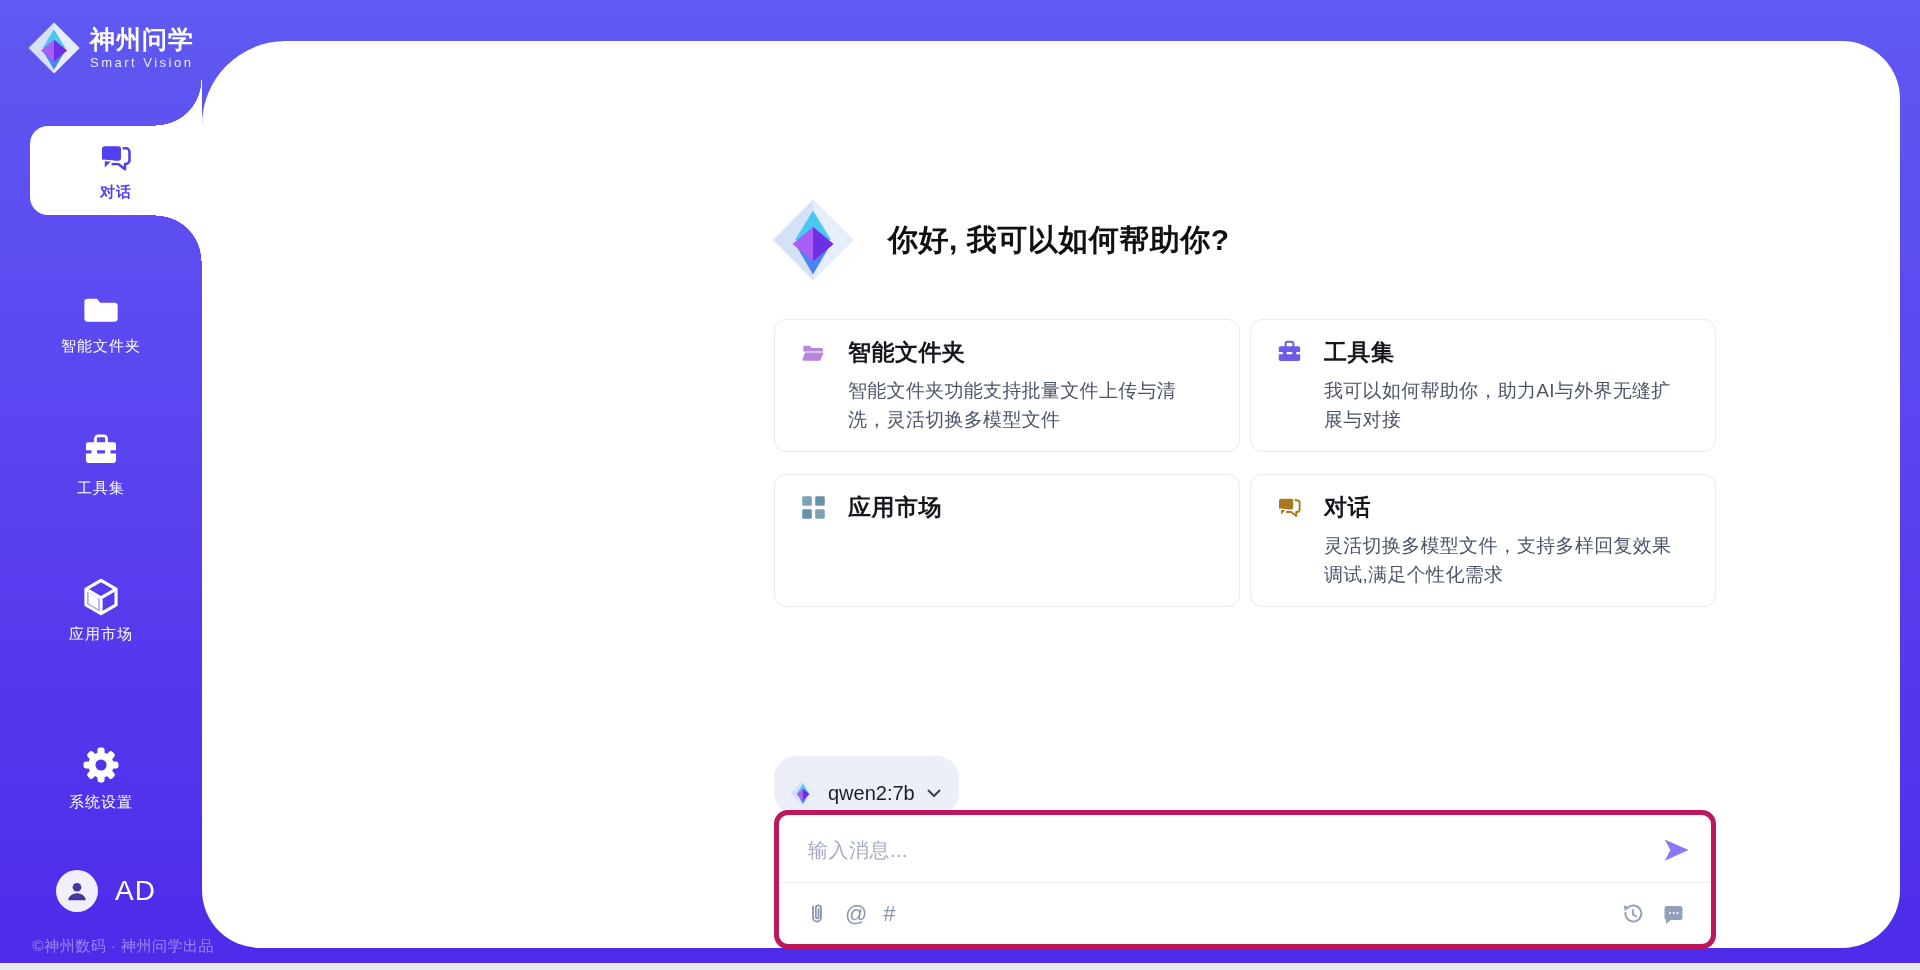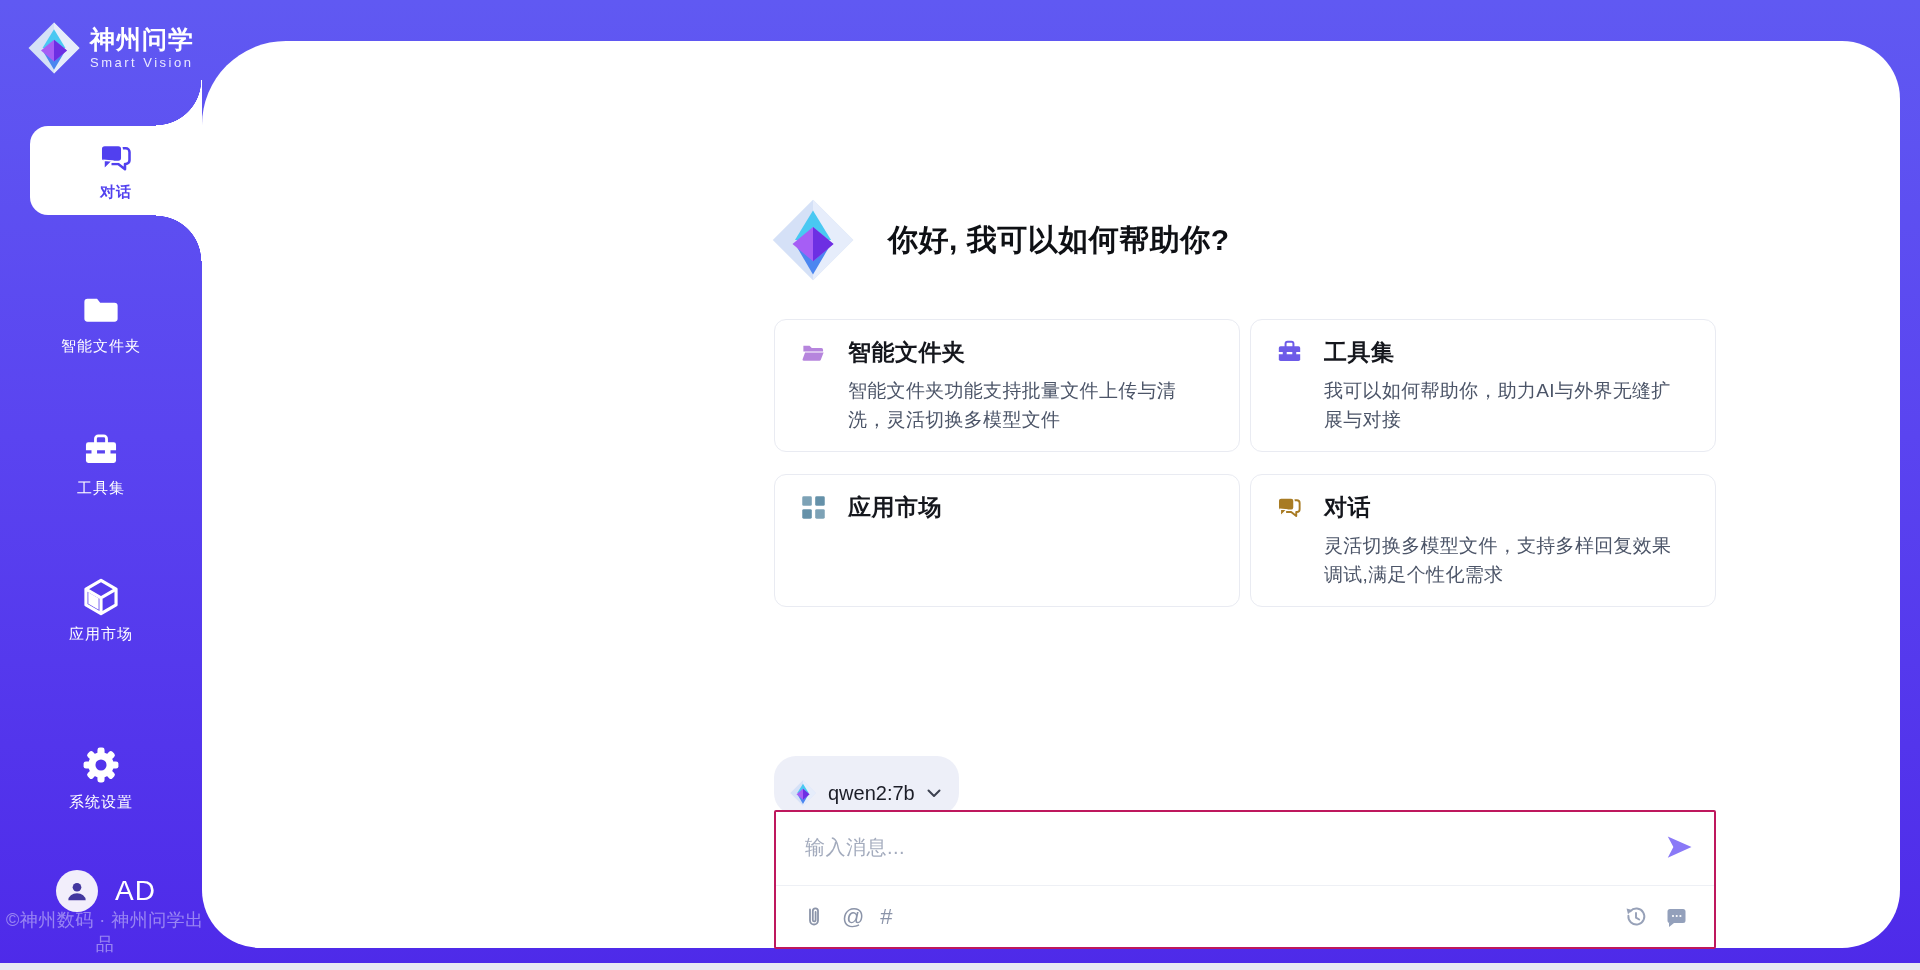"输入消息..." .composer { border: 2px solid #be185d -> 5px solid #be185d; border-radius: 2px -> 14px }
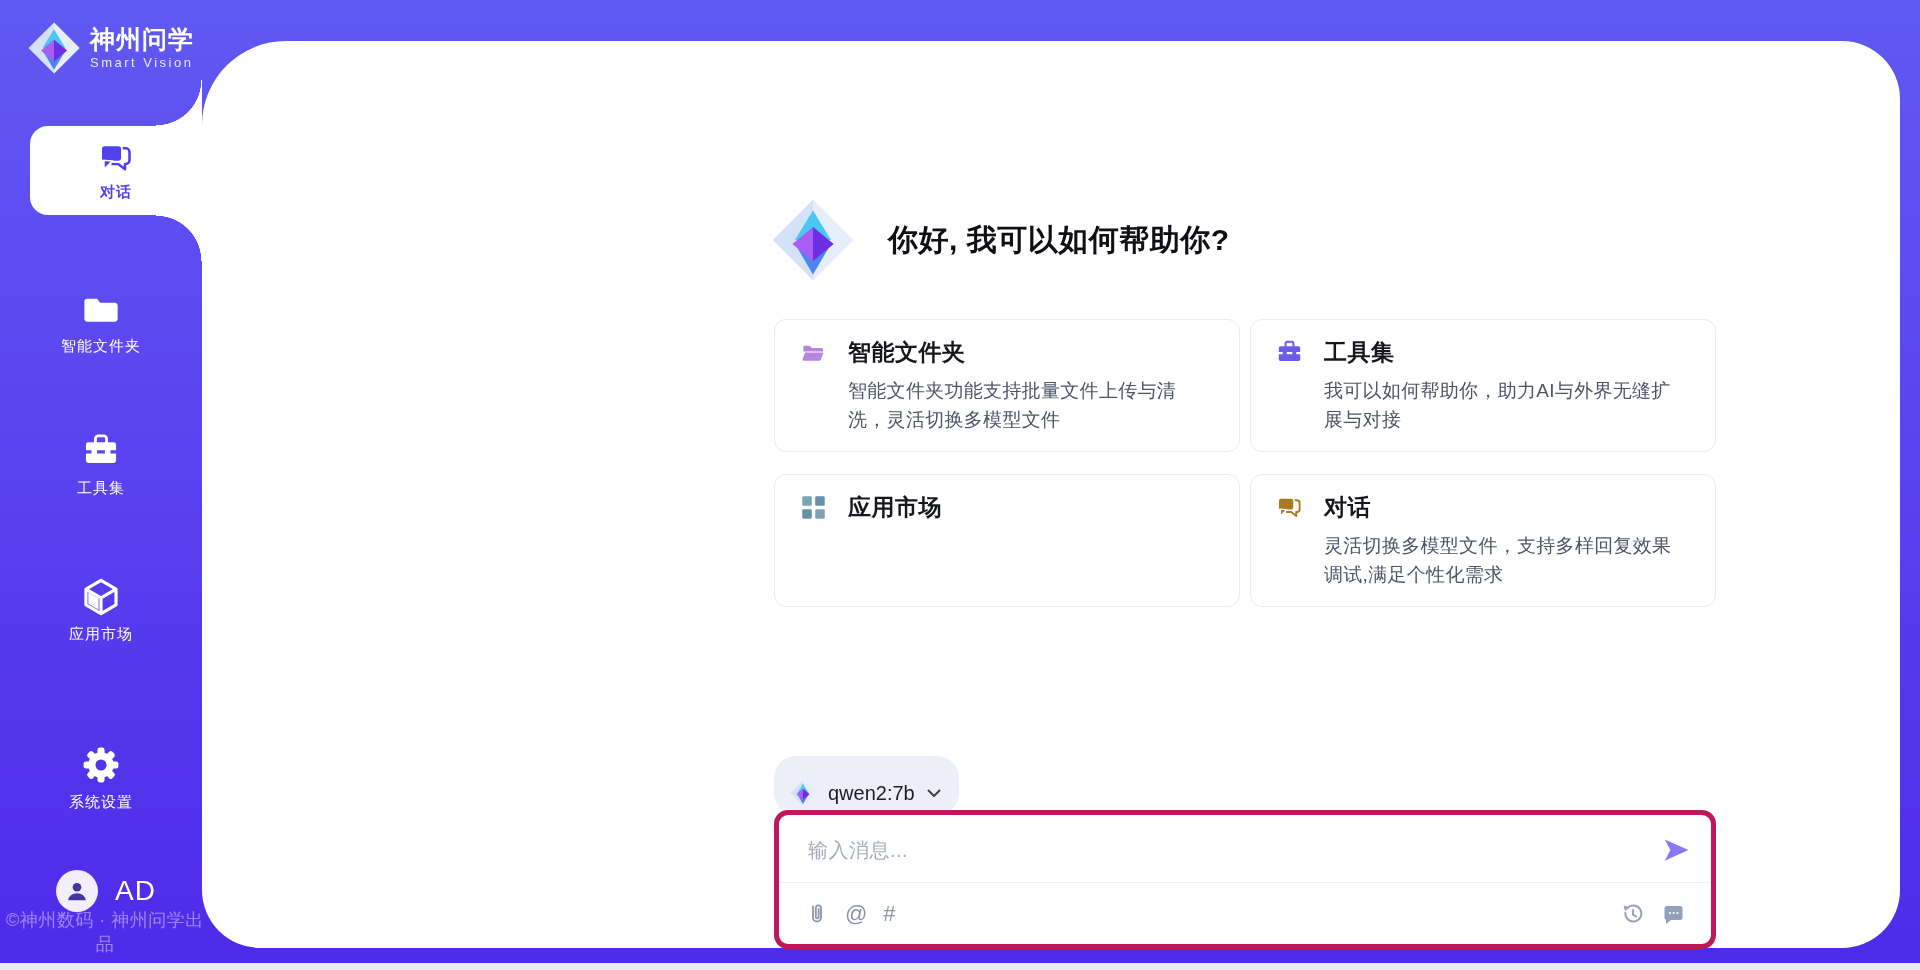"©神州数码 · 神州问学出品" .side-footer { font-size: 18px -> 15px; left: 4px -> 12px; text-align: center -> right }
